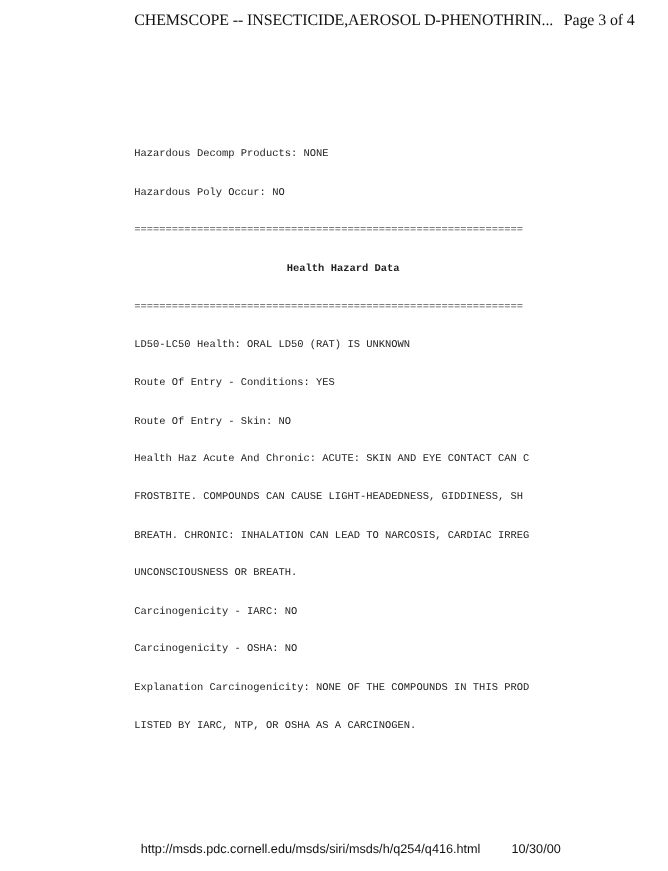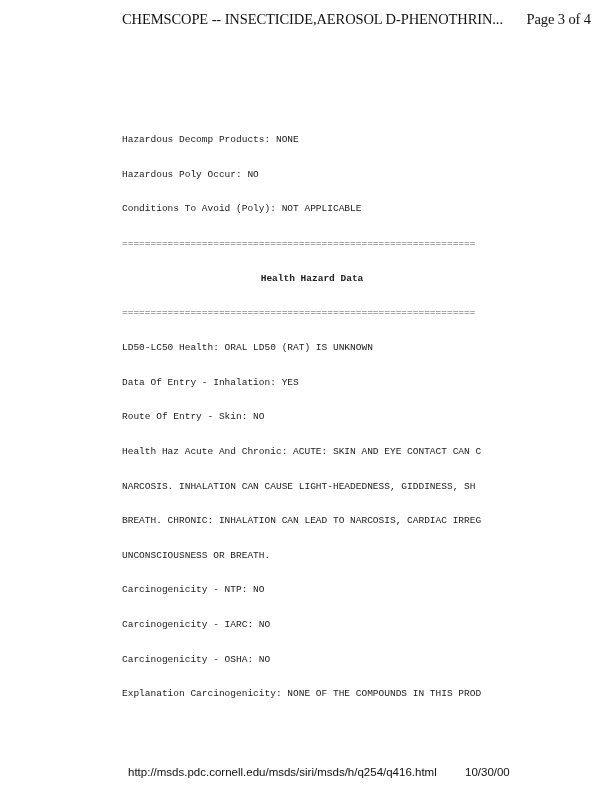"Page 3 of 4" .header .page { margin-left: 20px -> 6px }
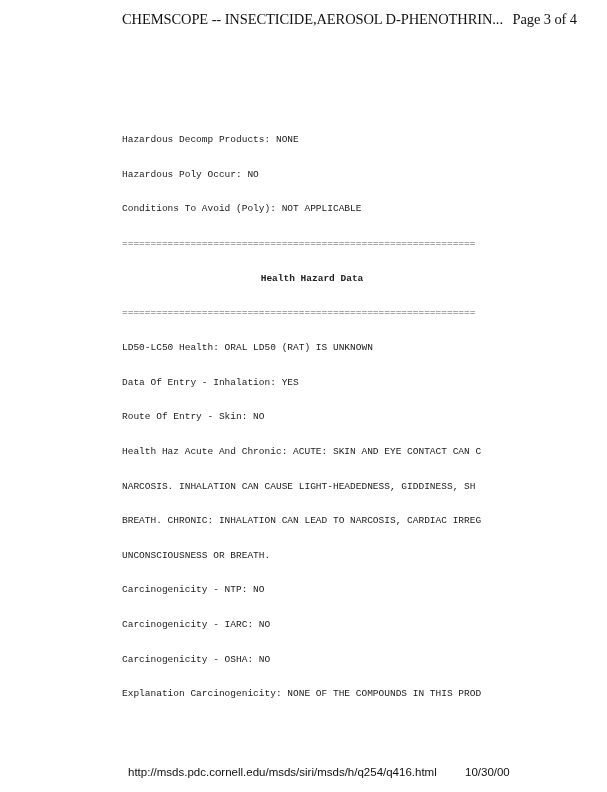"Conditions To Avoid (Poly): NOT" div.line { html: <div>Conditions To Avoid (Poly): NOT APPLICABLE</div> -> none }
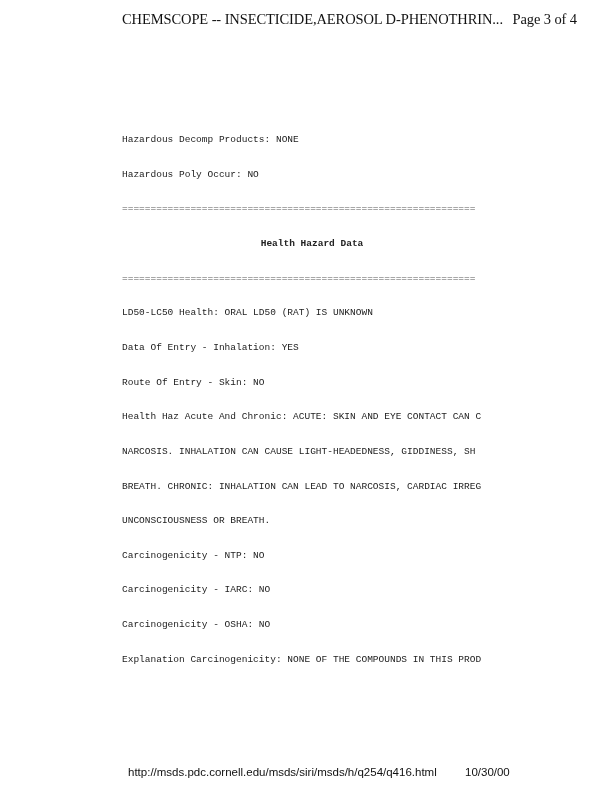"Data Of Entry - Inhalation:" div.line { text: Data Of Entry - Inhalation -> Route Of Entry - Conditions }
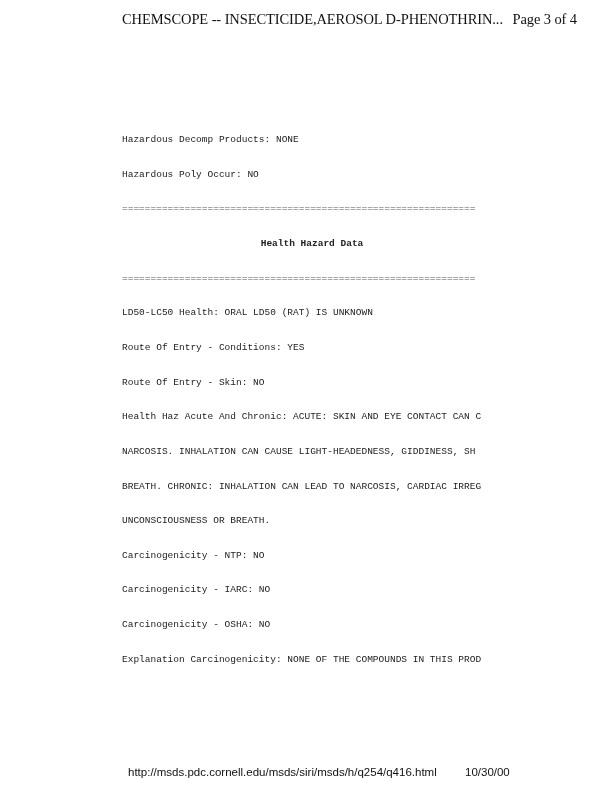"NARCOSIS. INHALATION CAN CAUSE" div.line { text: NARCOSIS. INHALATION -> FROSTBITE. COMPOUNDS }
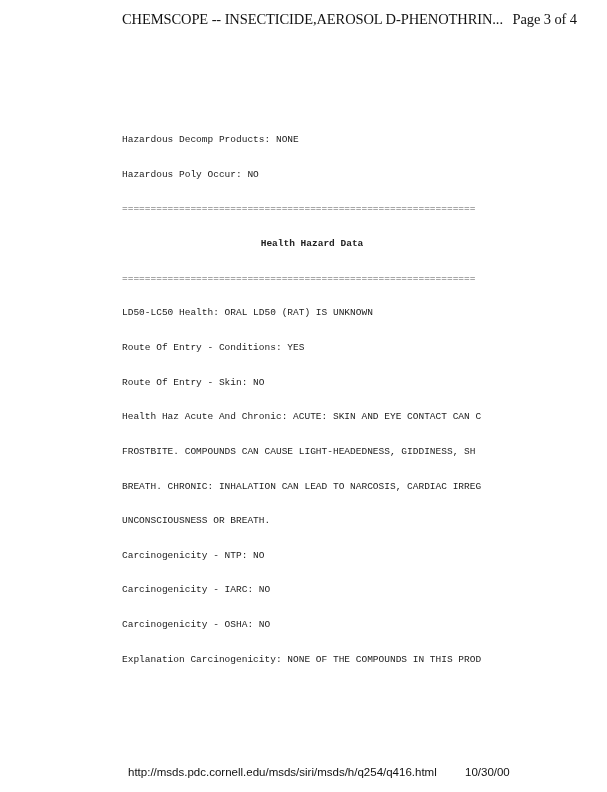"Carcinogenicity - NTP: NO" div.line { html: <div>Carcinogenicity - NTP: NO</div> -> none }
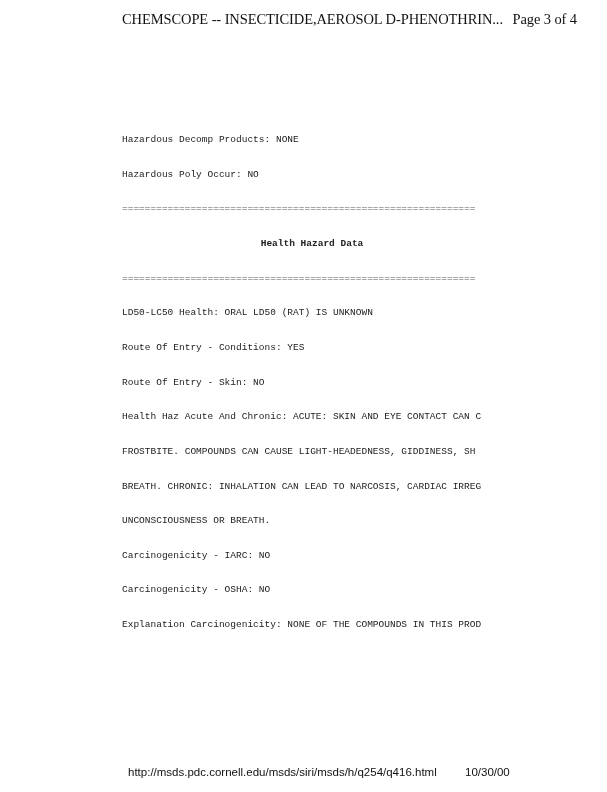"LISTED BY IARC, NTP, OR" div.line { html: none -> <div>LISTED BY IARC, NTP, OR OSHA AS A CARCINOGEN.</div> }
